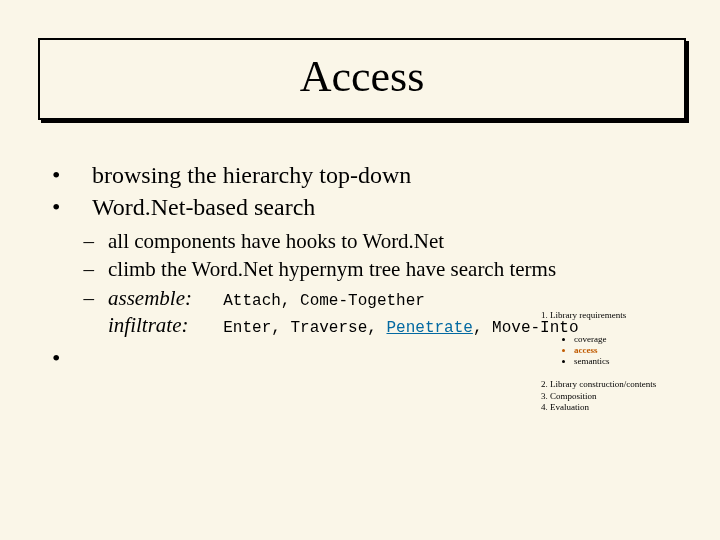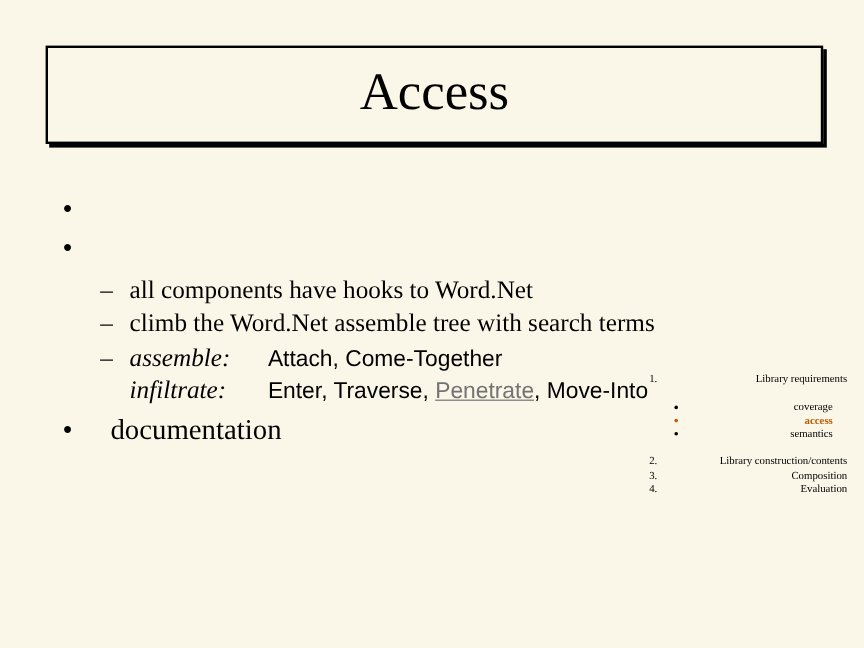"browsing the hierarchy top-down" div { html: none -> <div>browsing the hierarchy top-down</div> }
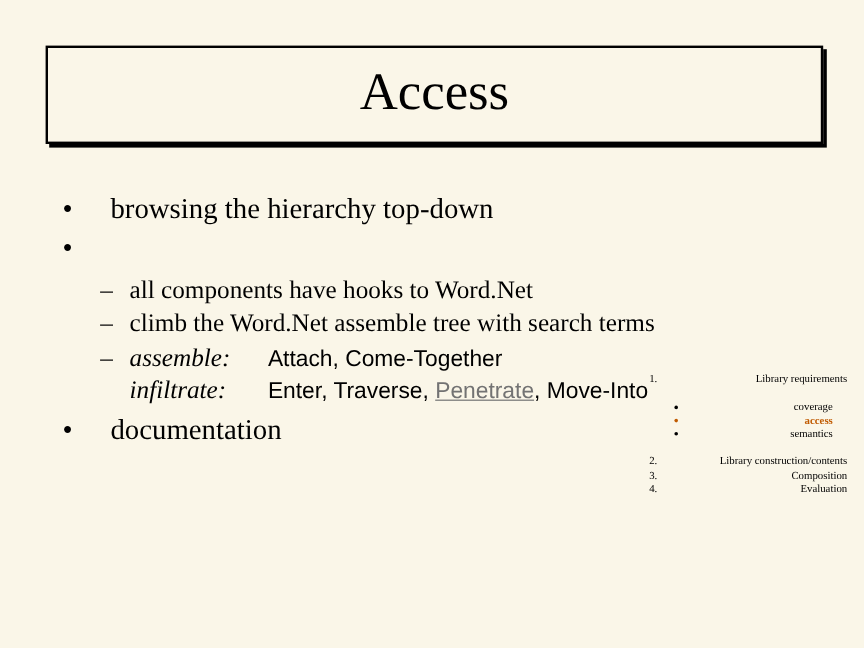"Word.Net-based search" div { html: none -> <div>Word.Net-based search</div> }
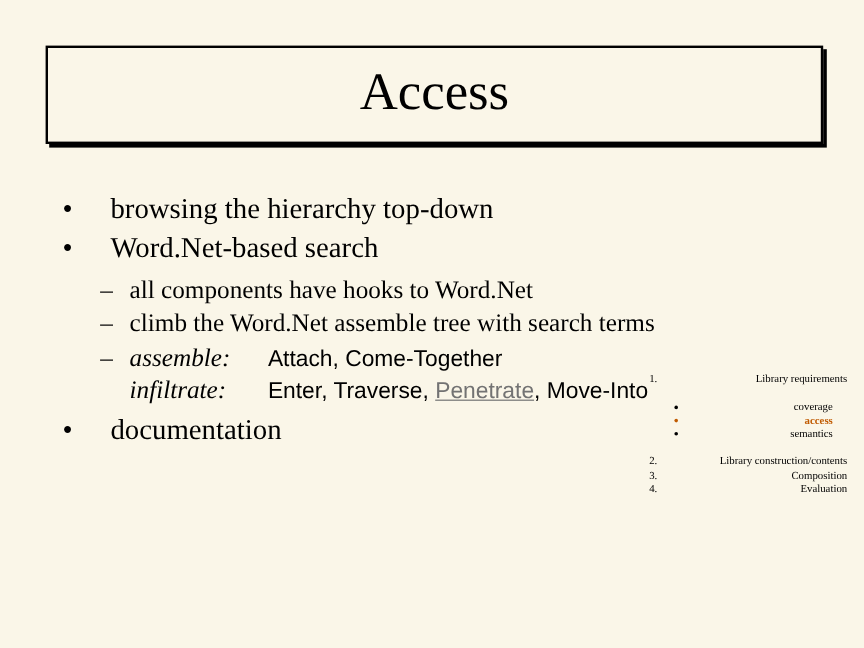"climb the Word.Net assemble tree" div.content { text: assemble tree with -> hypernym tree have }
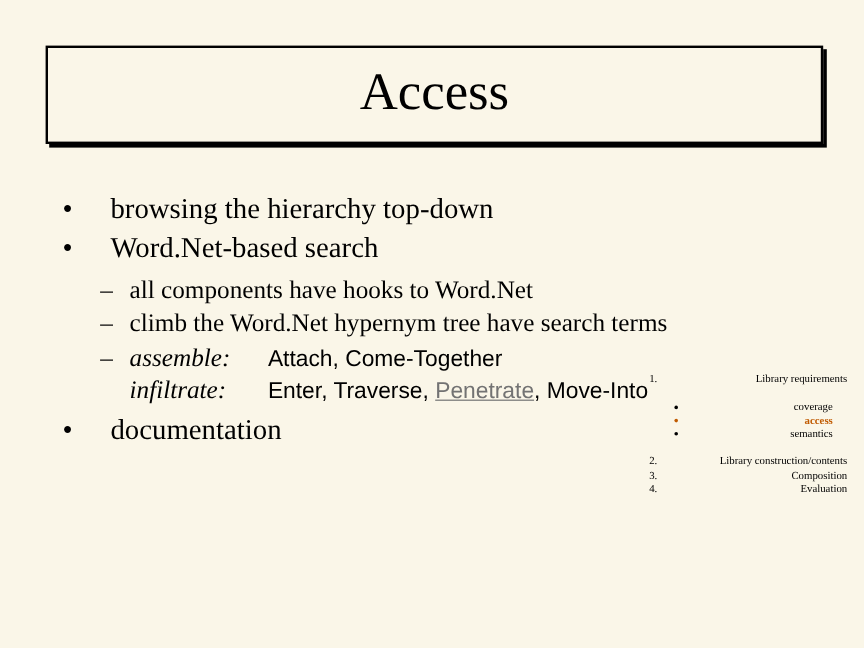"Attach, Come-Together" .mono { font-family: Liberation Sans, sans-serif -> Liberation Mono, monospace; font-size: 19px -> 16px }
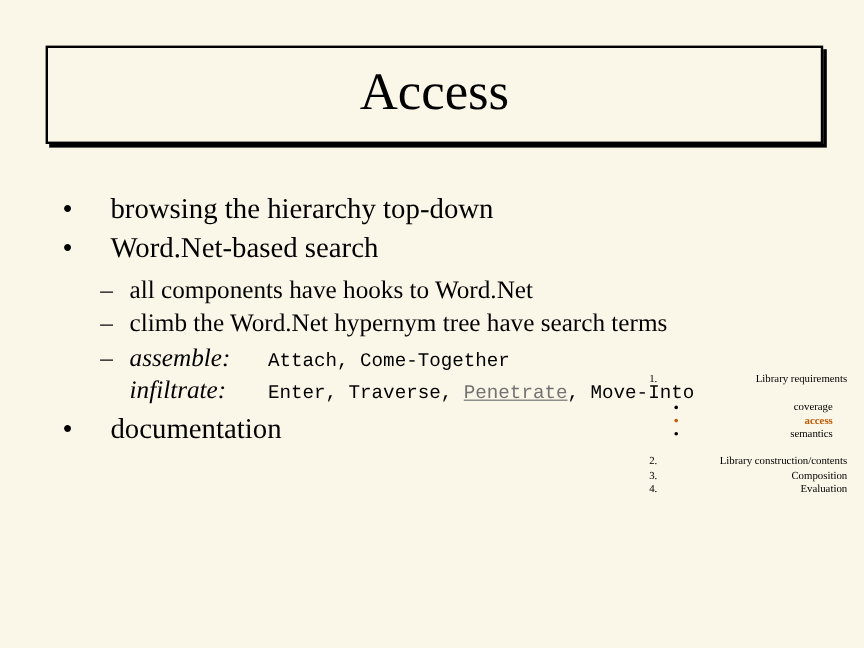"Library requirements" .outline { text-align: right -> none }
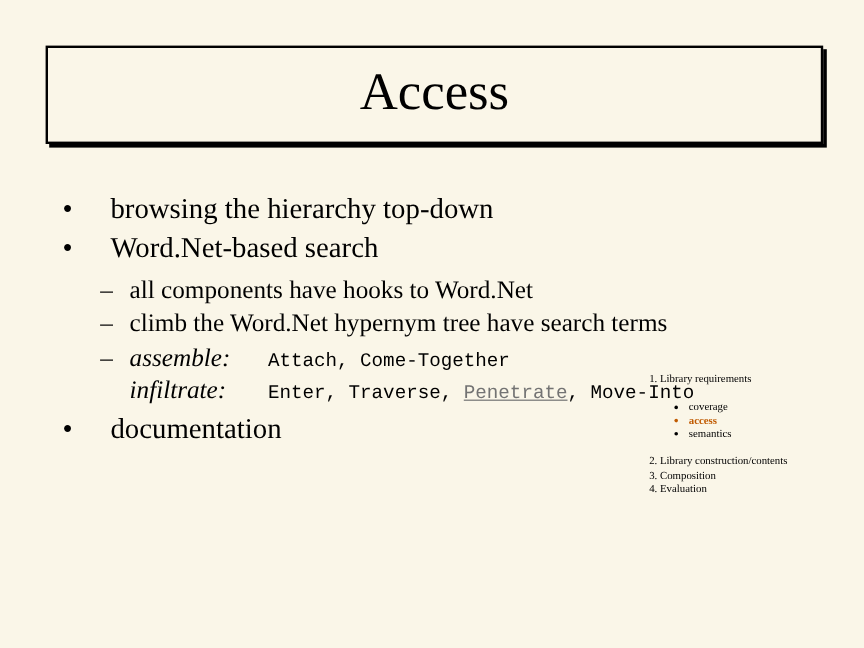"Penetrate" .link { color: #737373 -> #0369a1 }
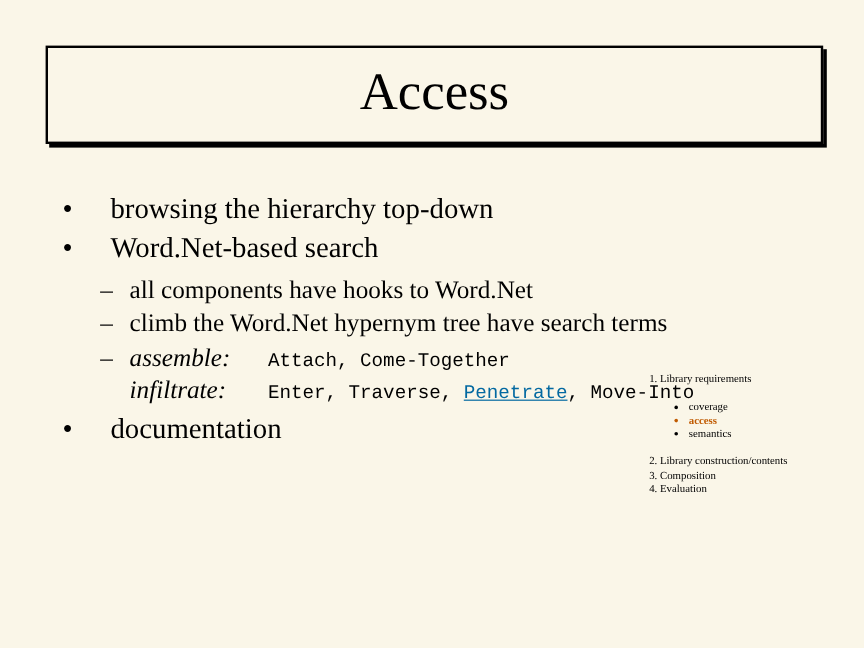"documentation" div { html: <div>documentation</div> -> none }
